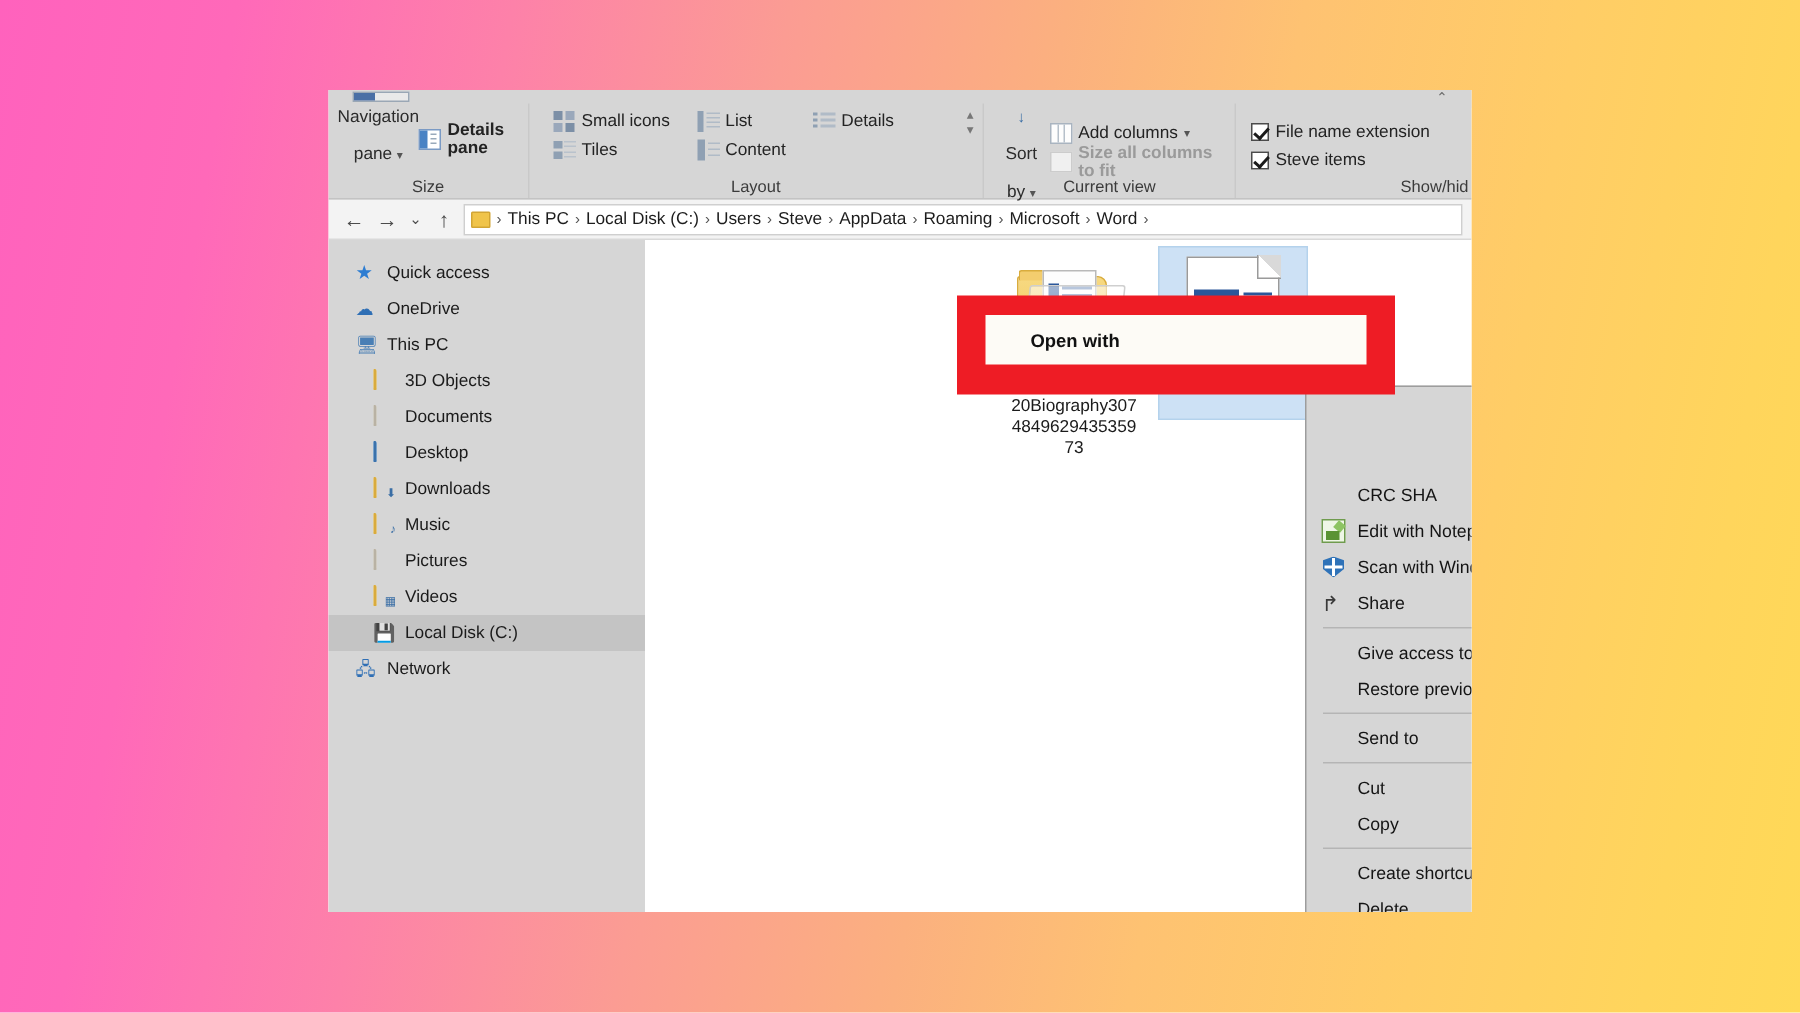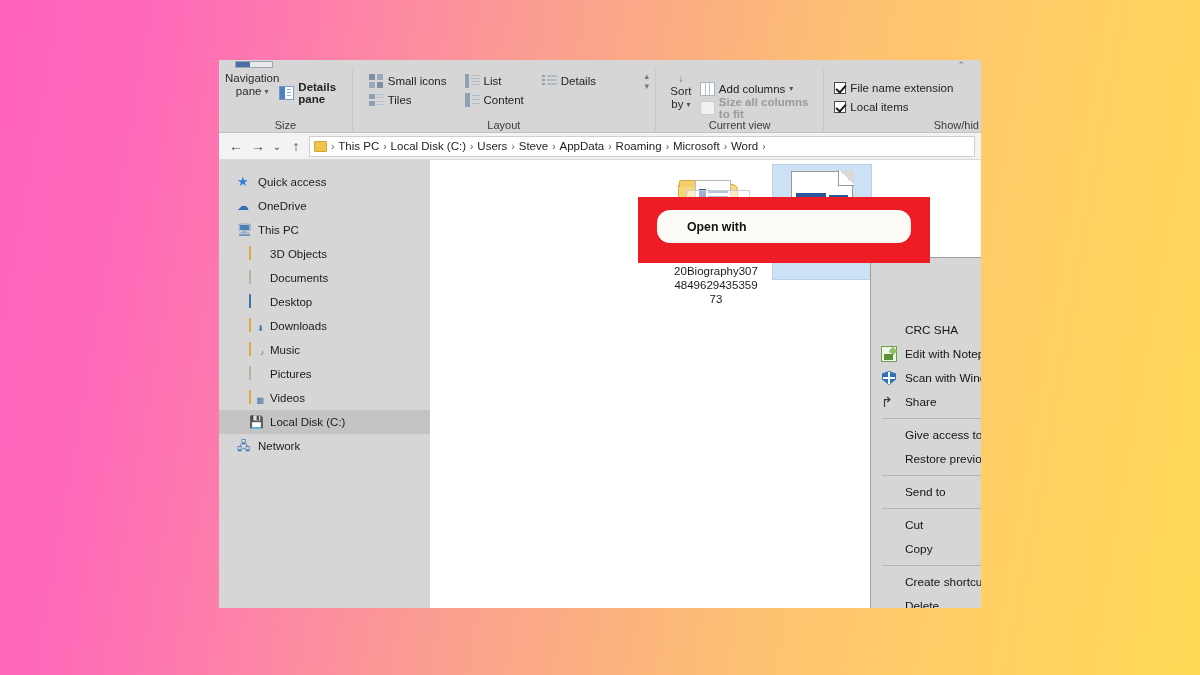"Navigation" .big-btn { gap: none -> 12px }
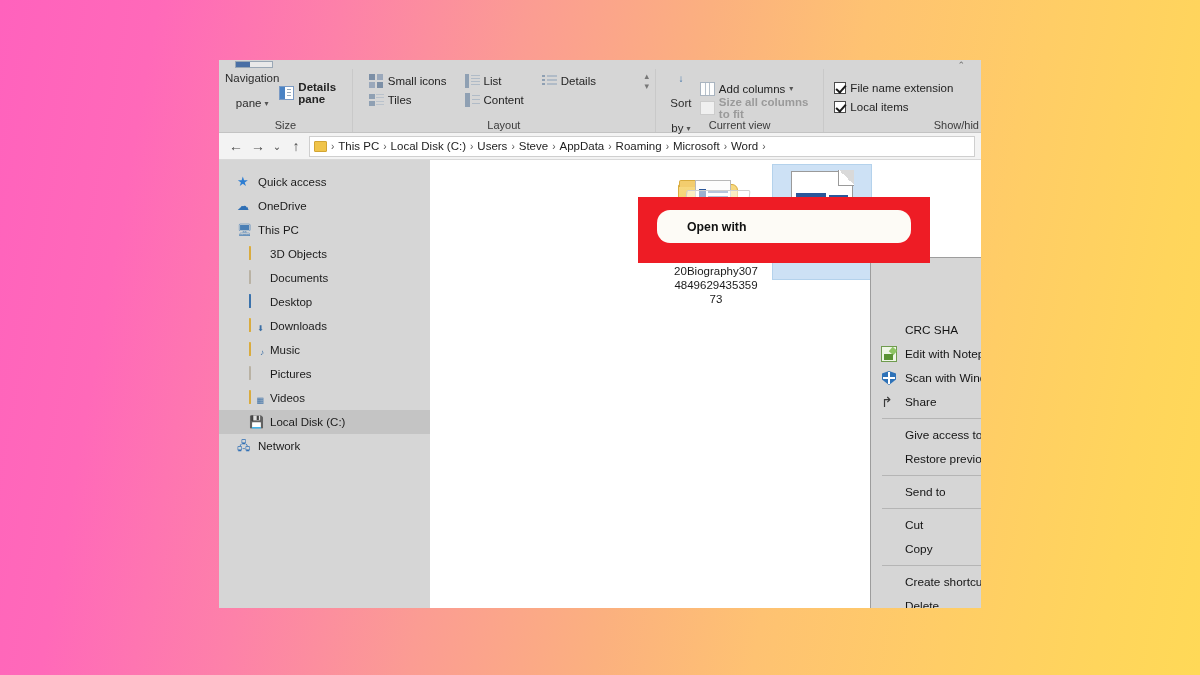"Local items" span { text: Local -> Steve }
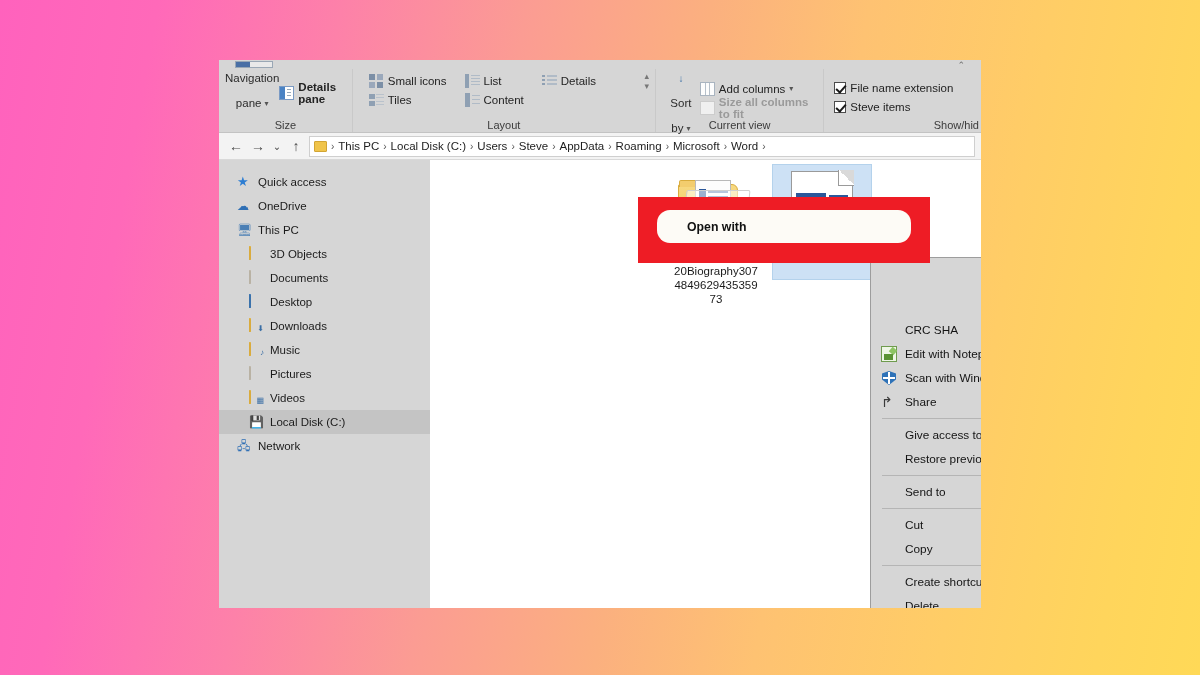"Open with" #highlight-item { border-radius: 13px -> none }
